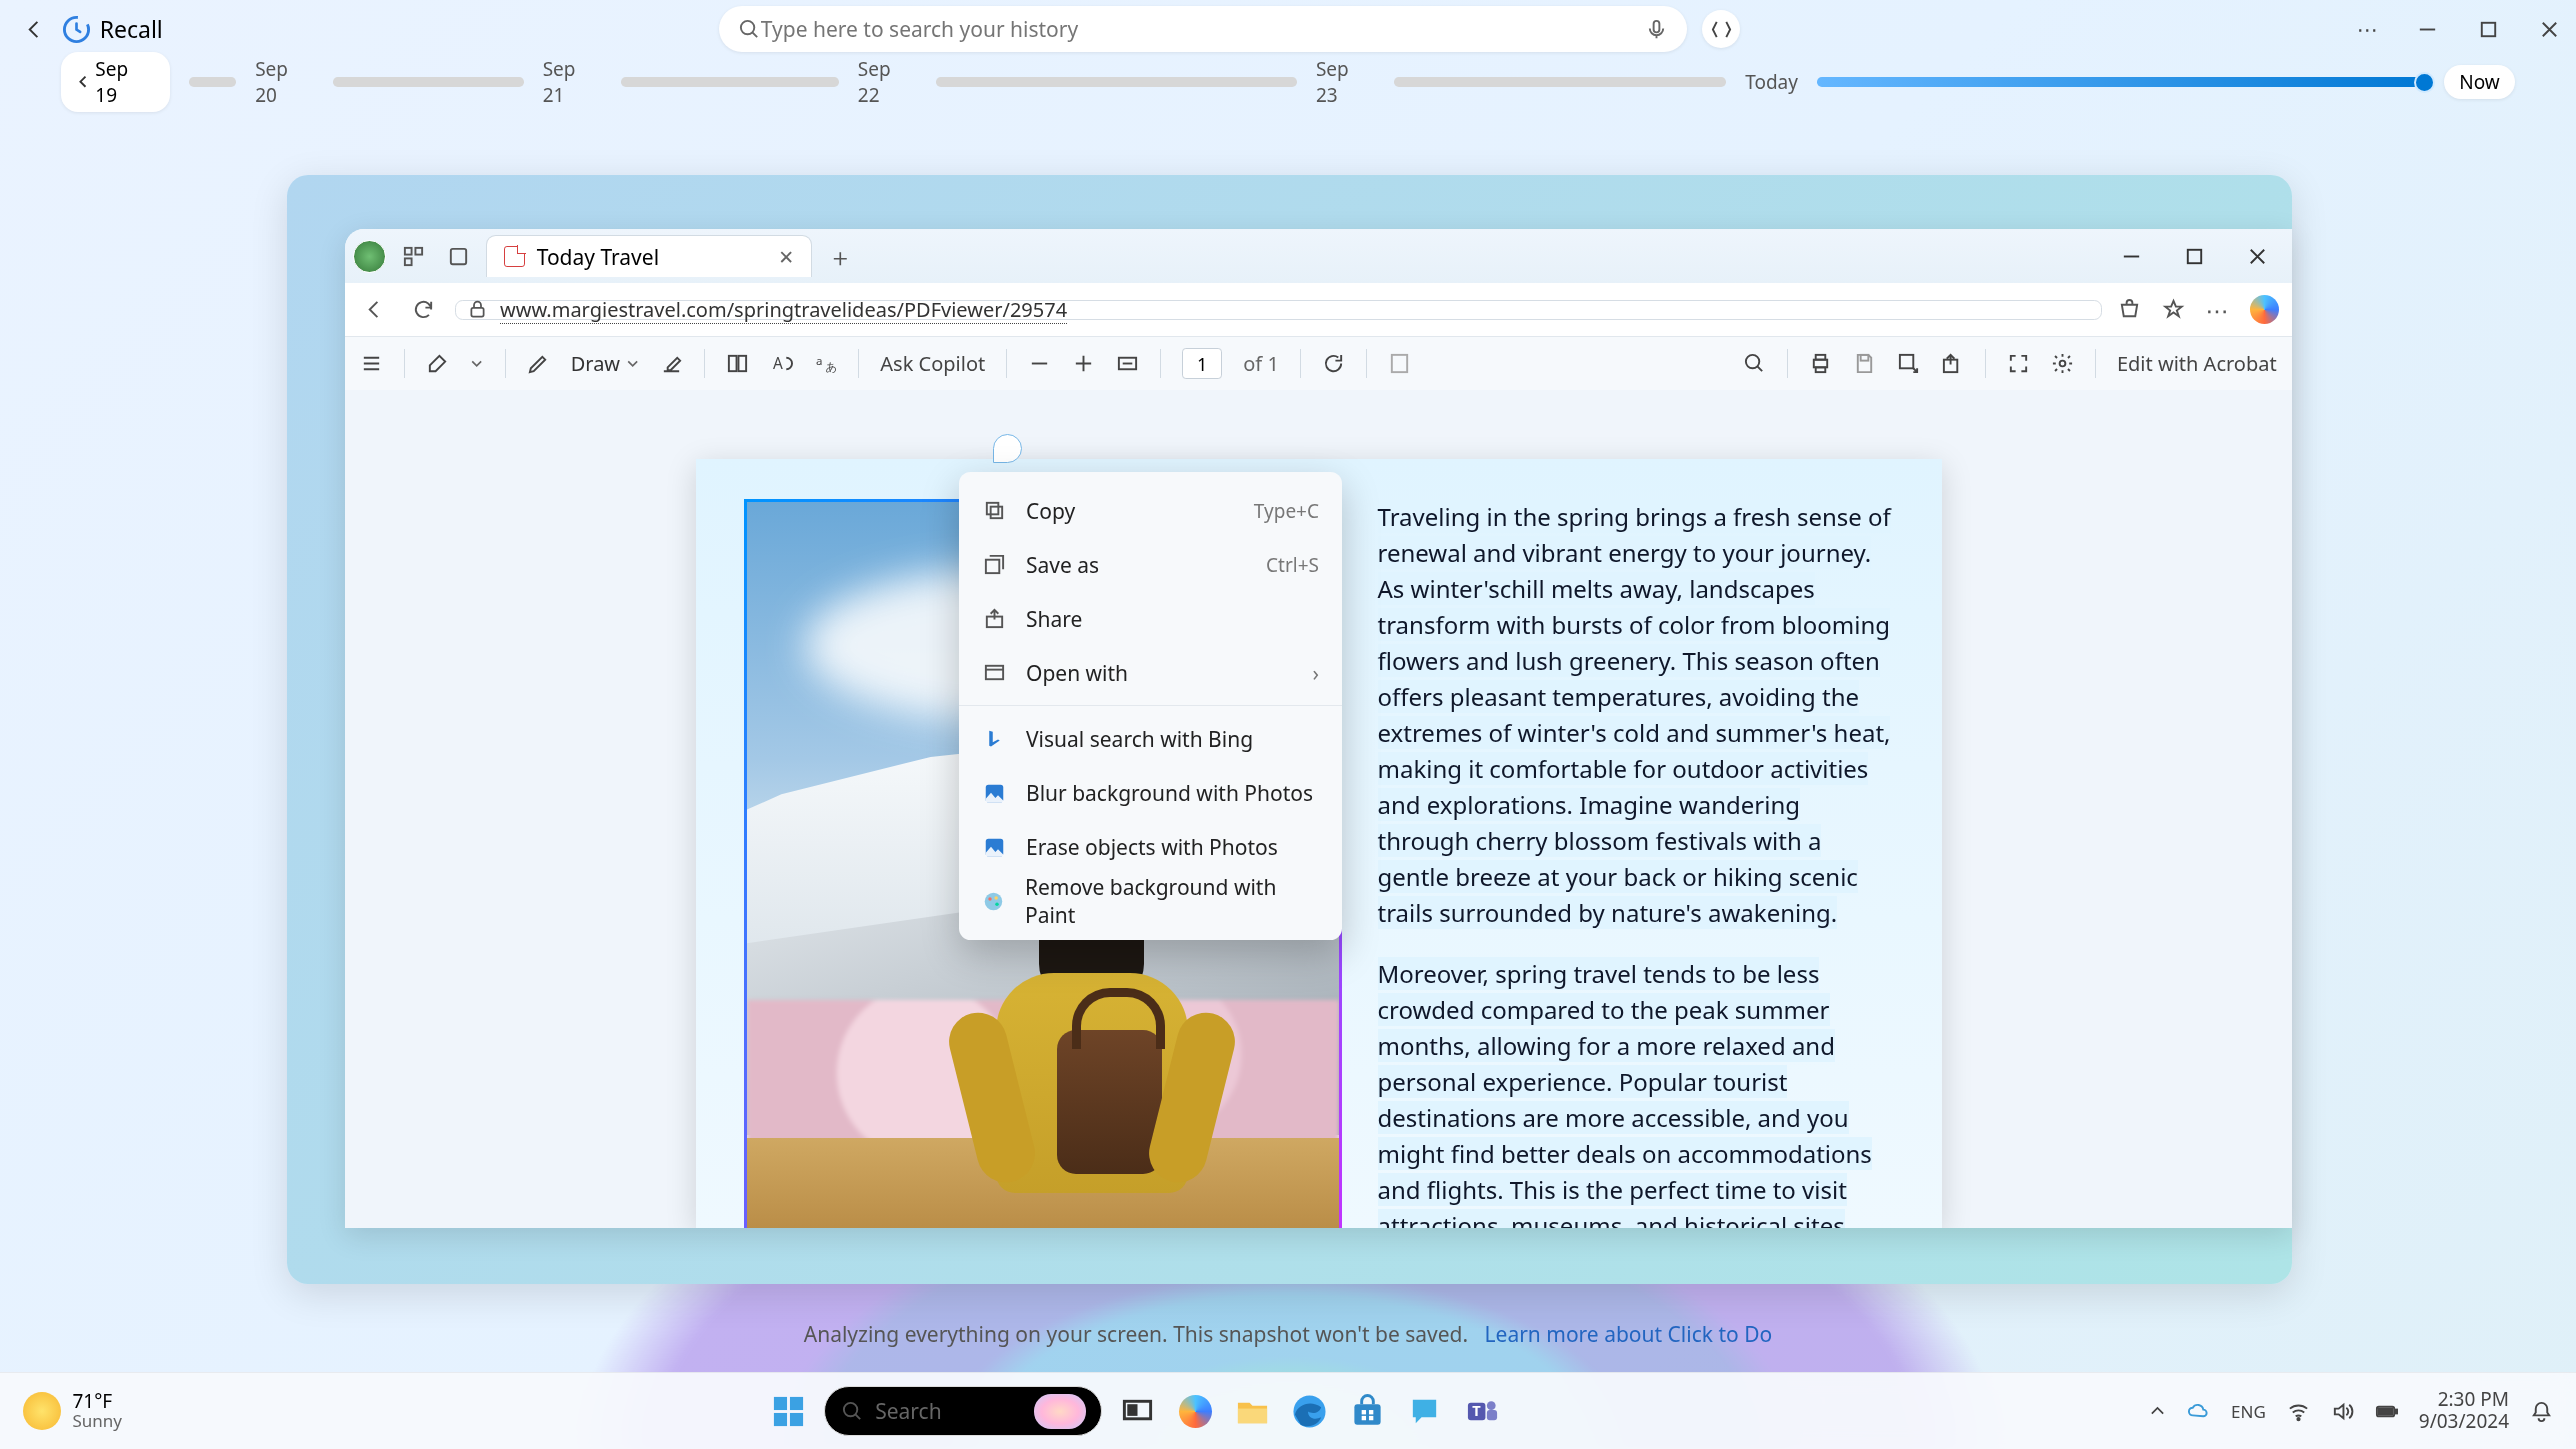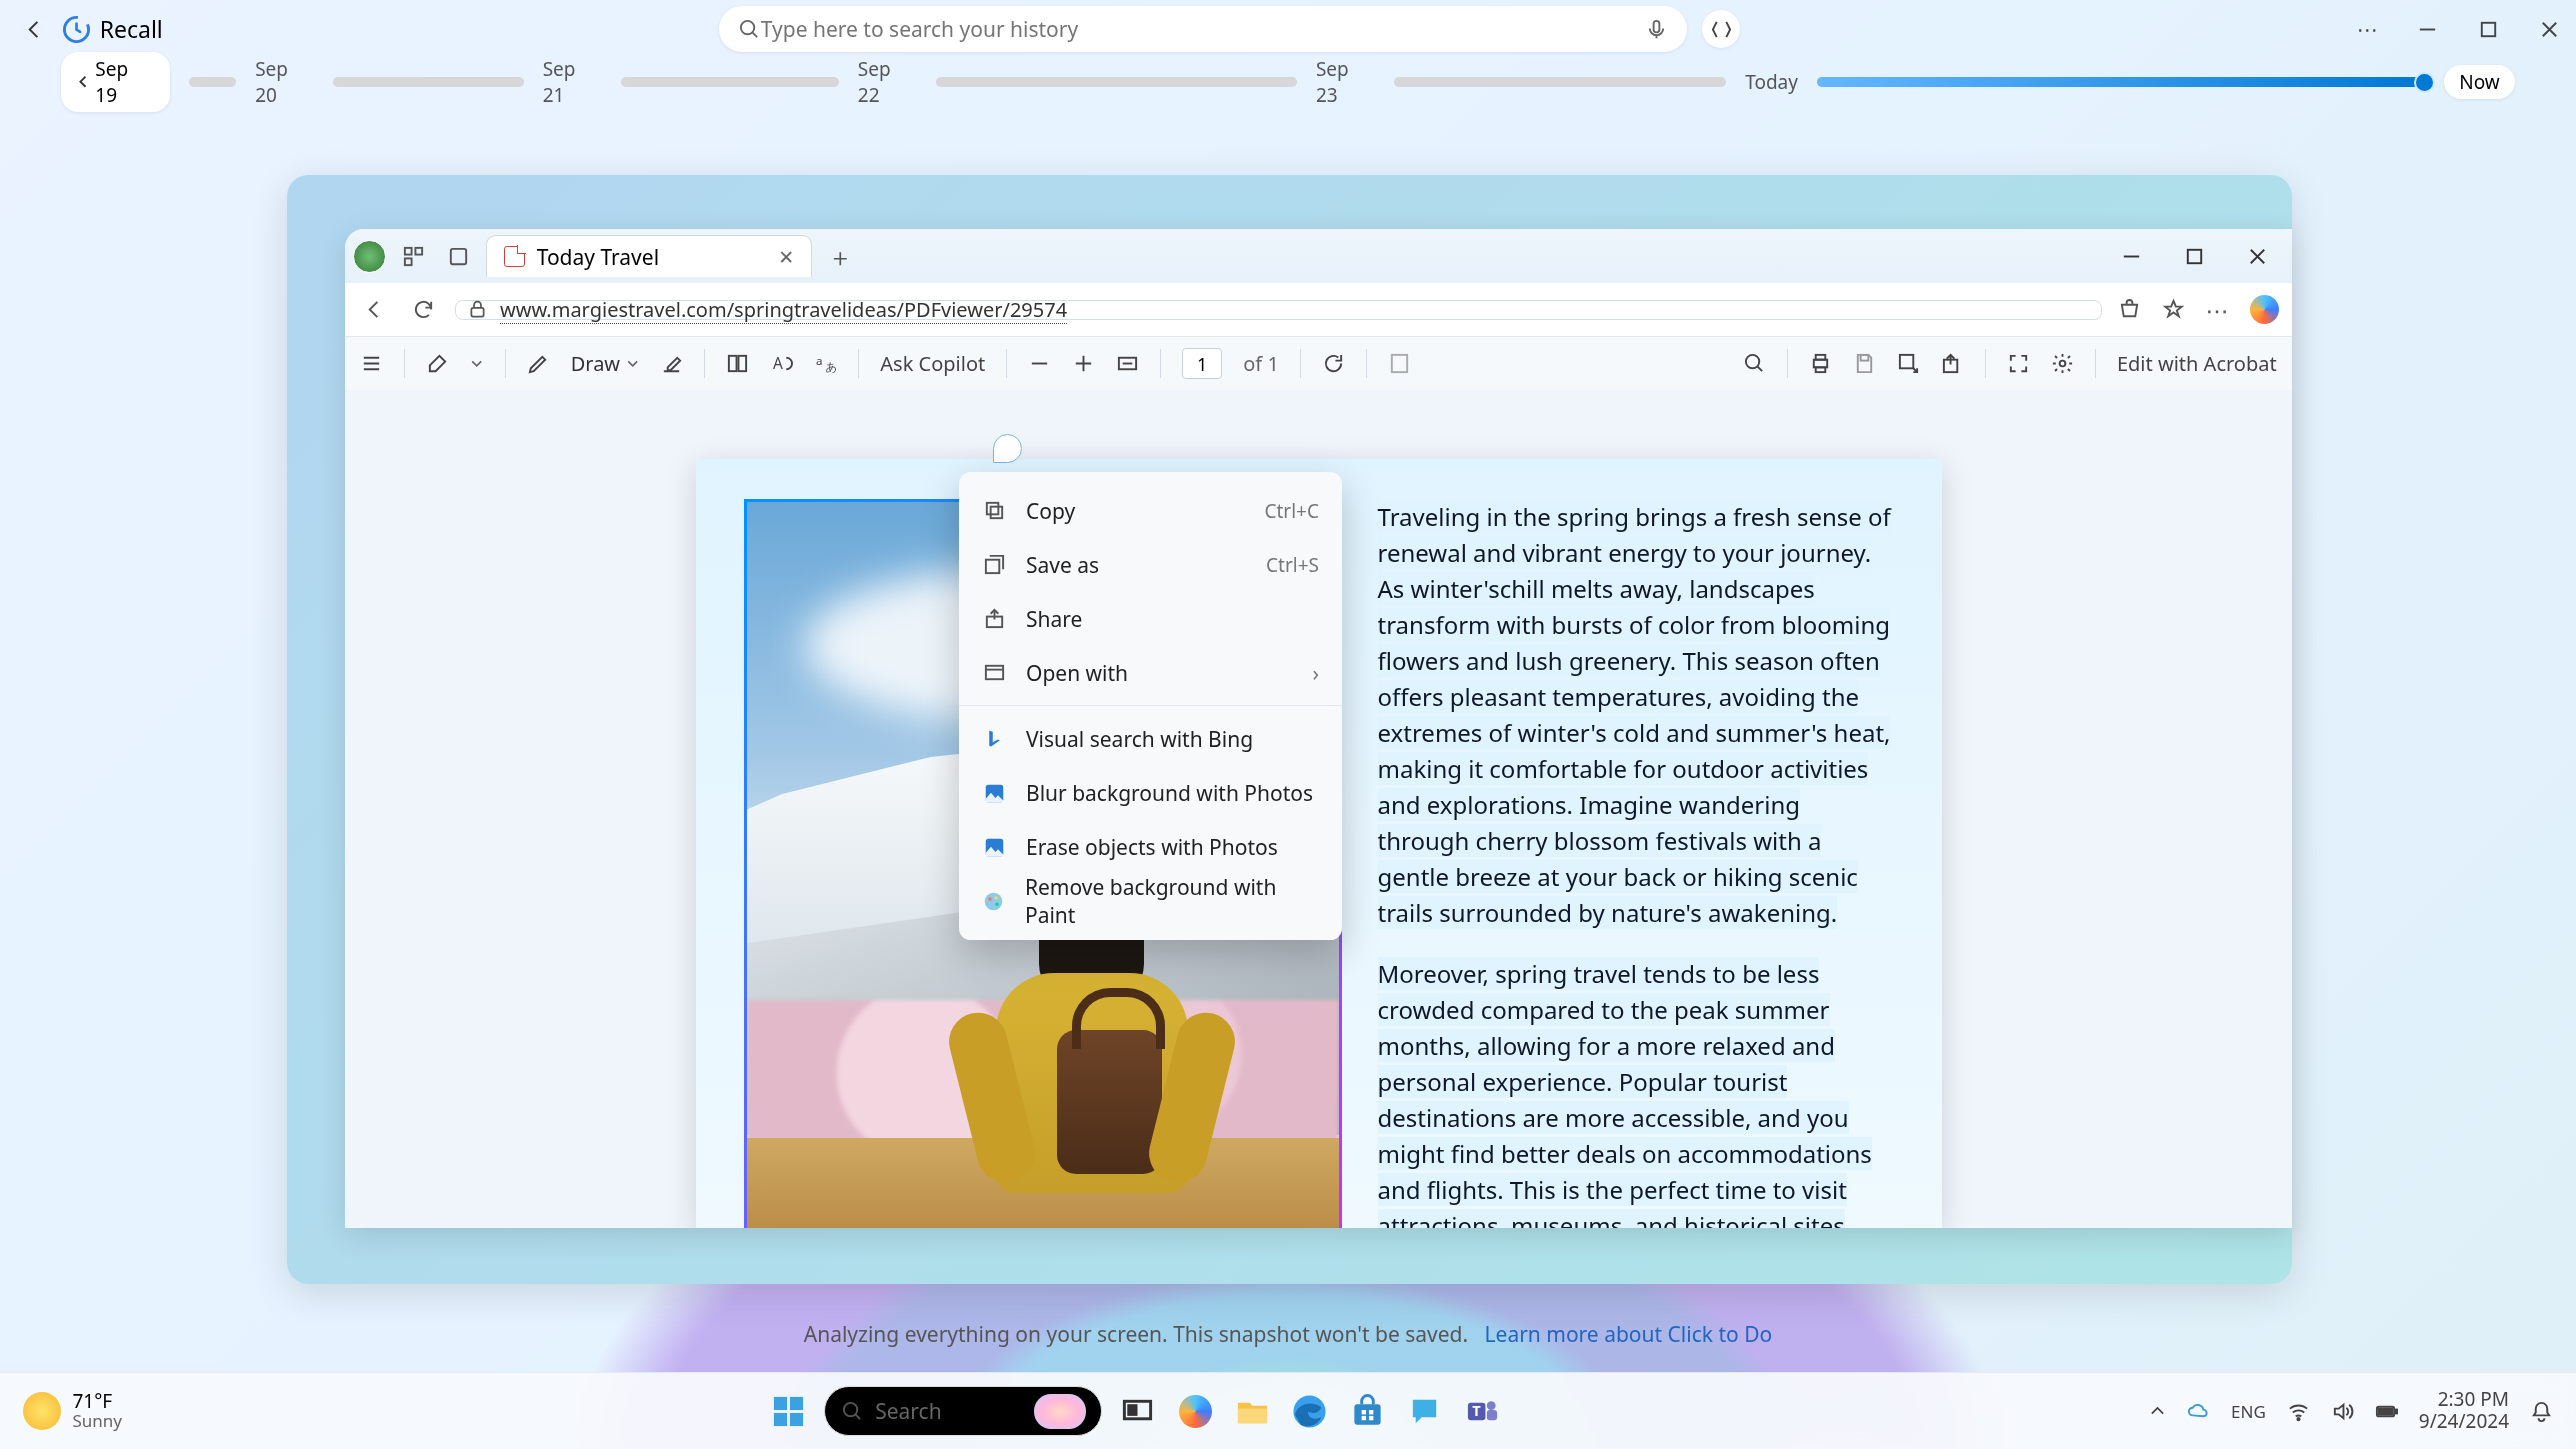"Ctrl+C" span.kb { text: Ctrl+C -> Type+C }
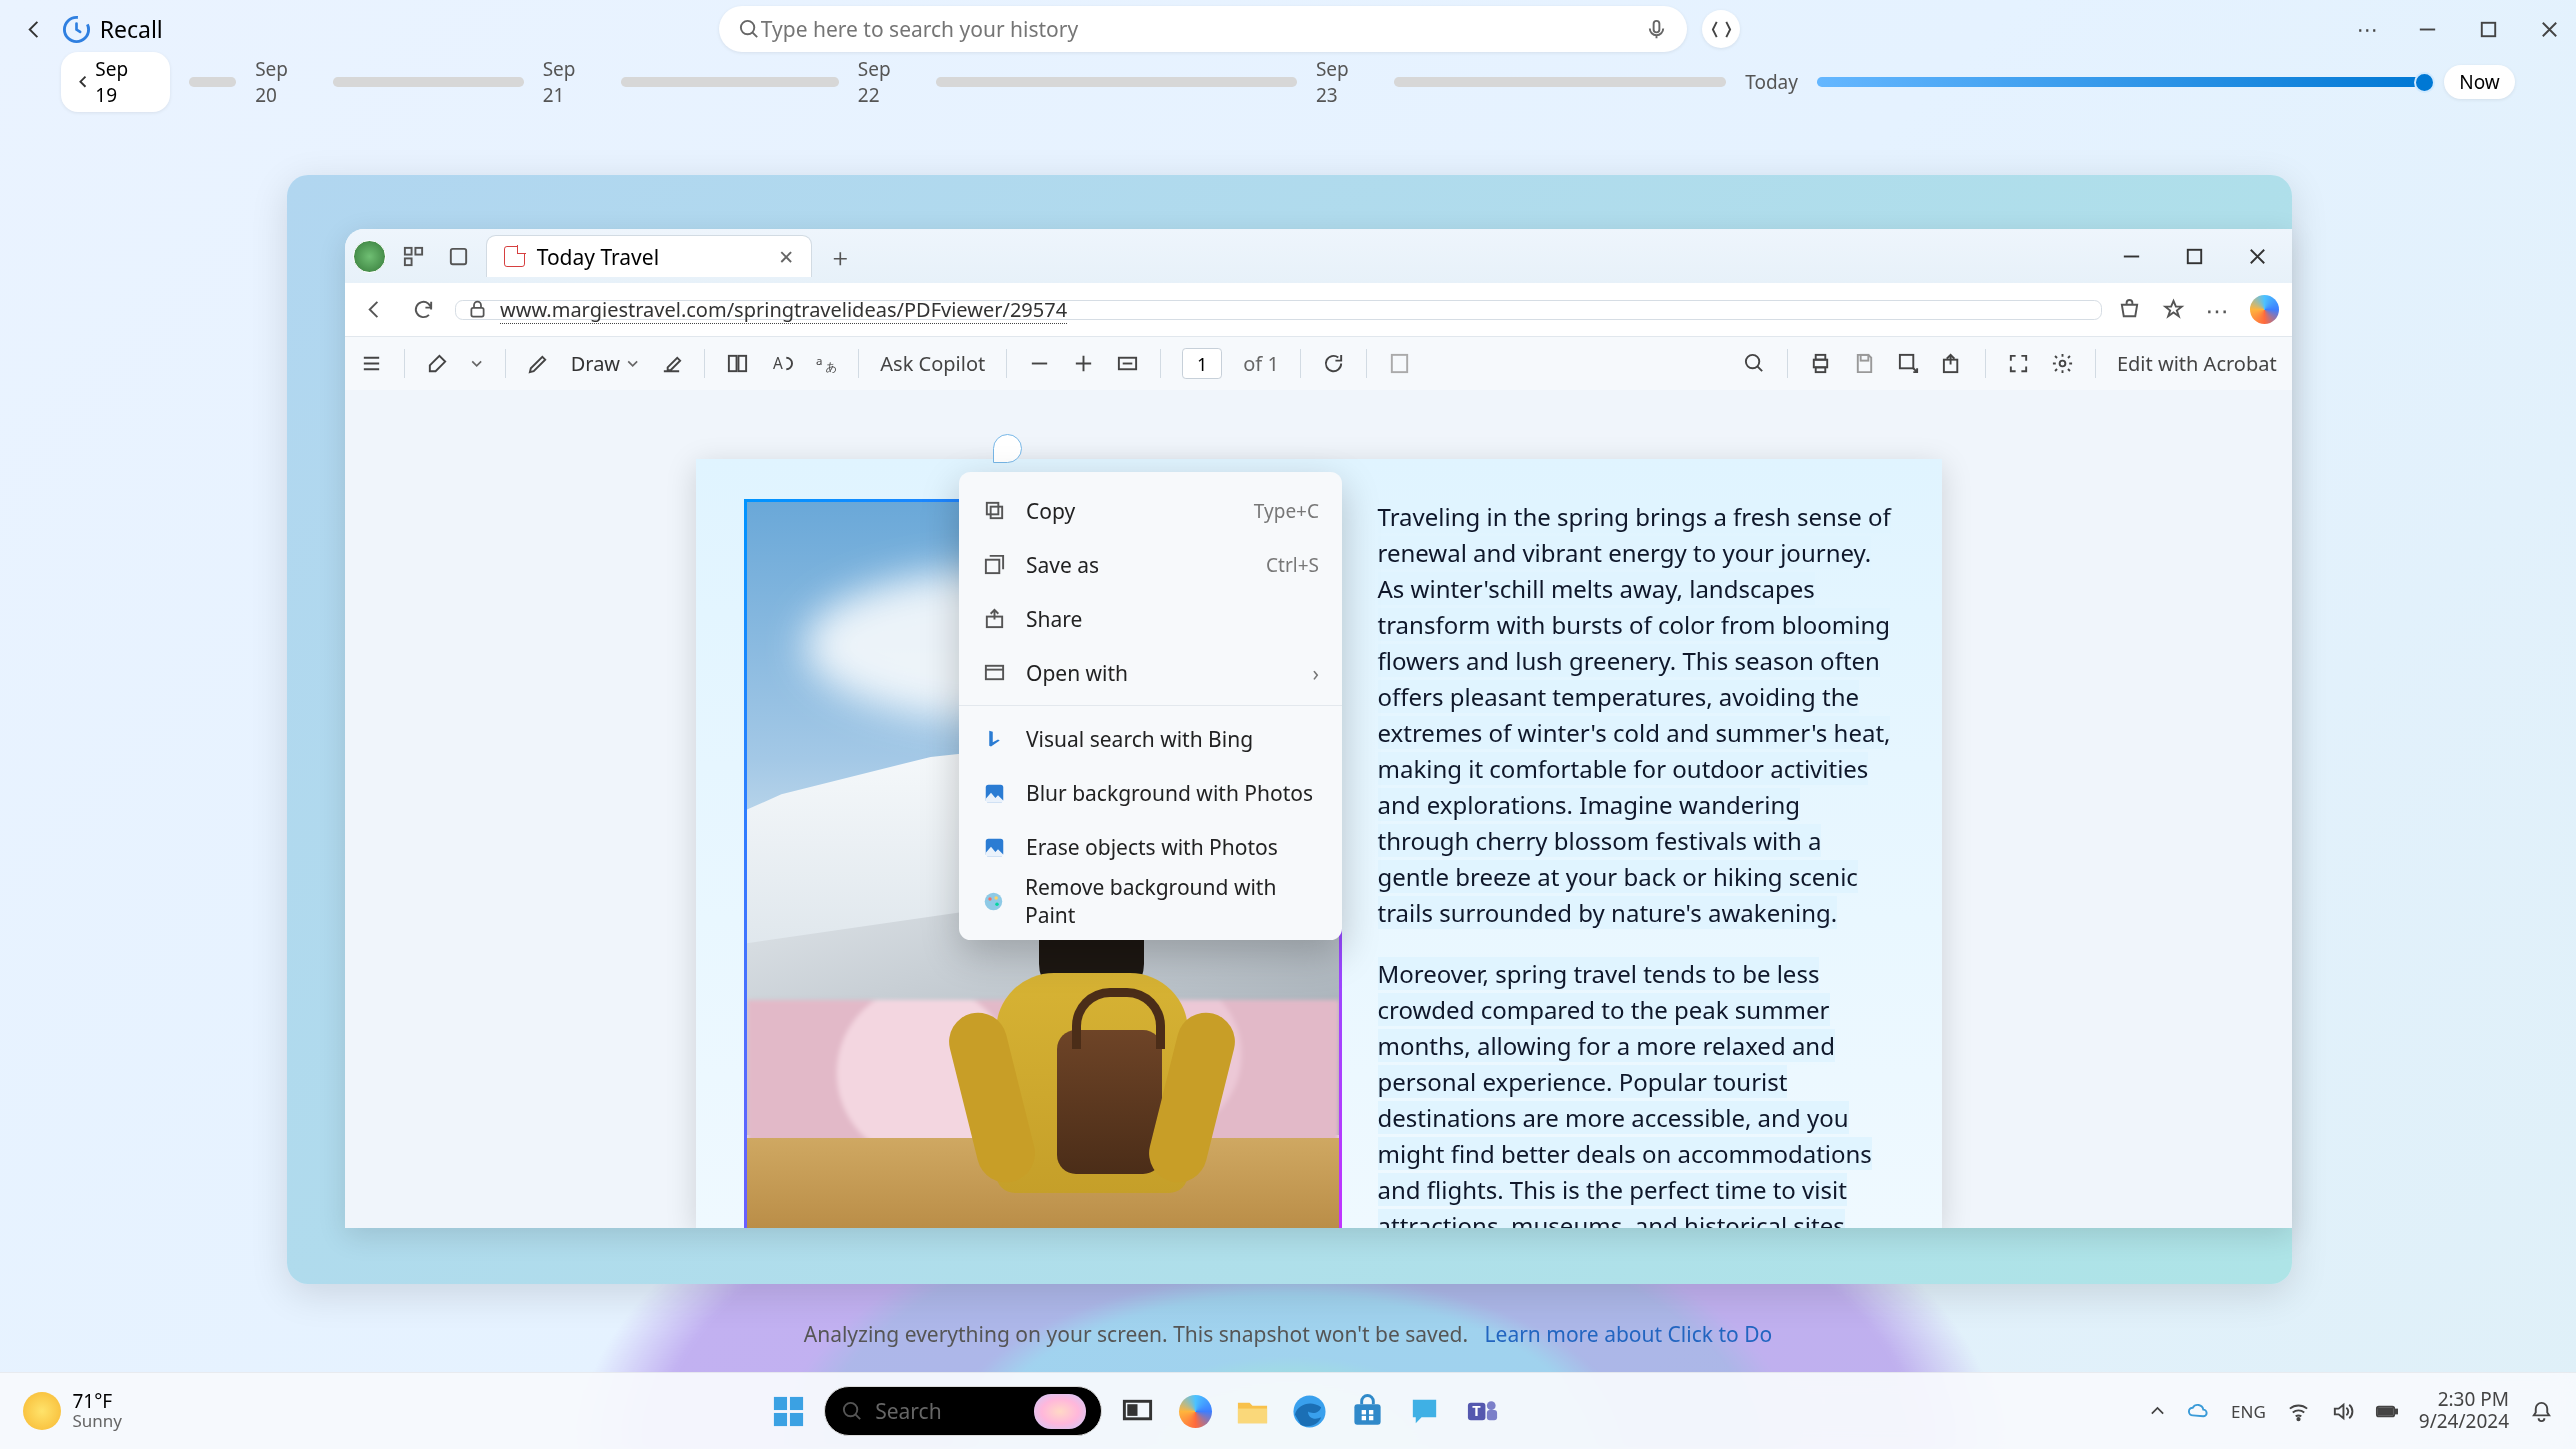"9/24/2024" div { text: 9/24/2024 -> 9/03/2024 }
